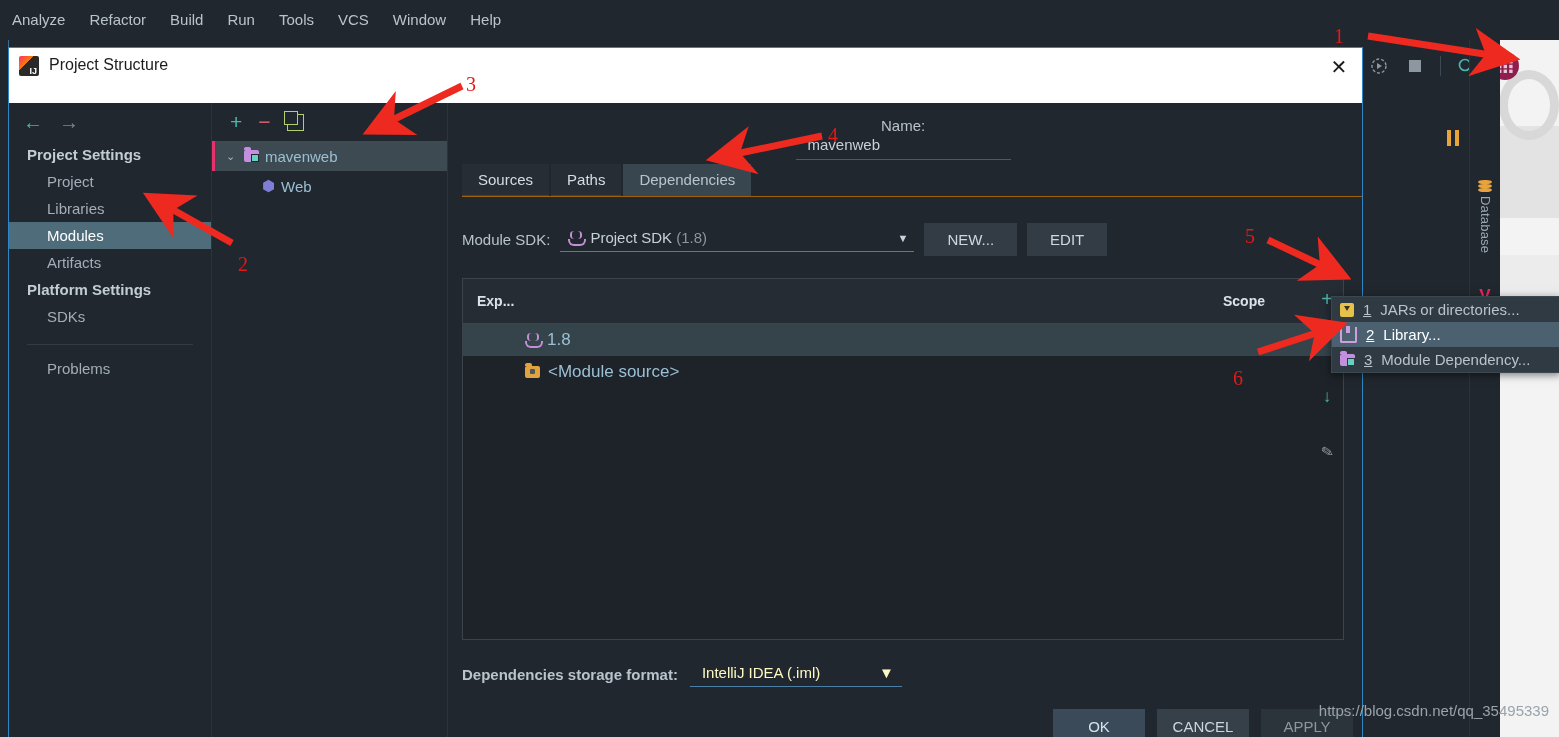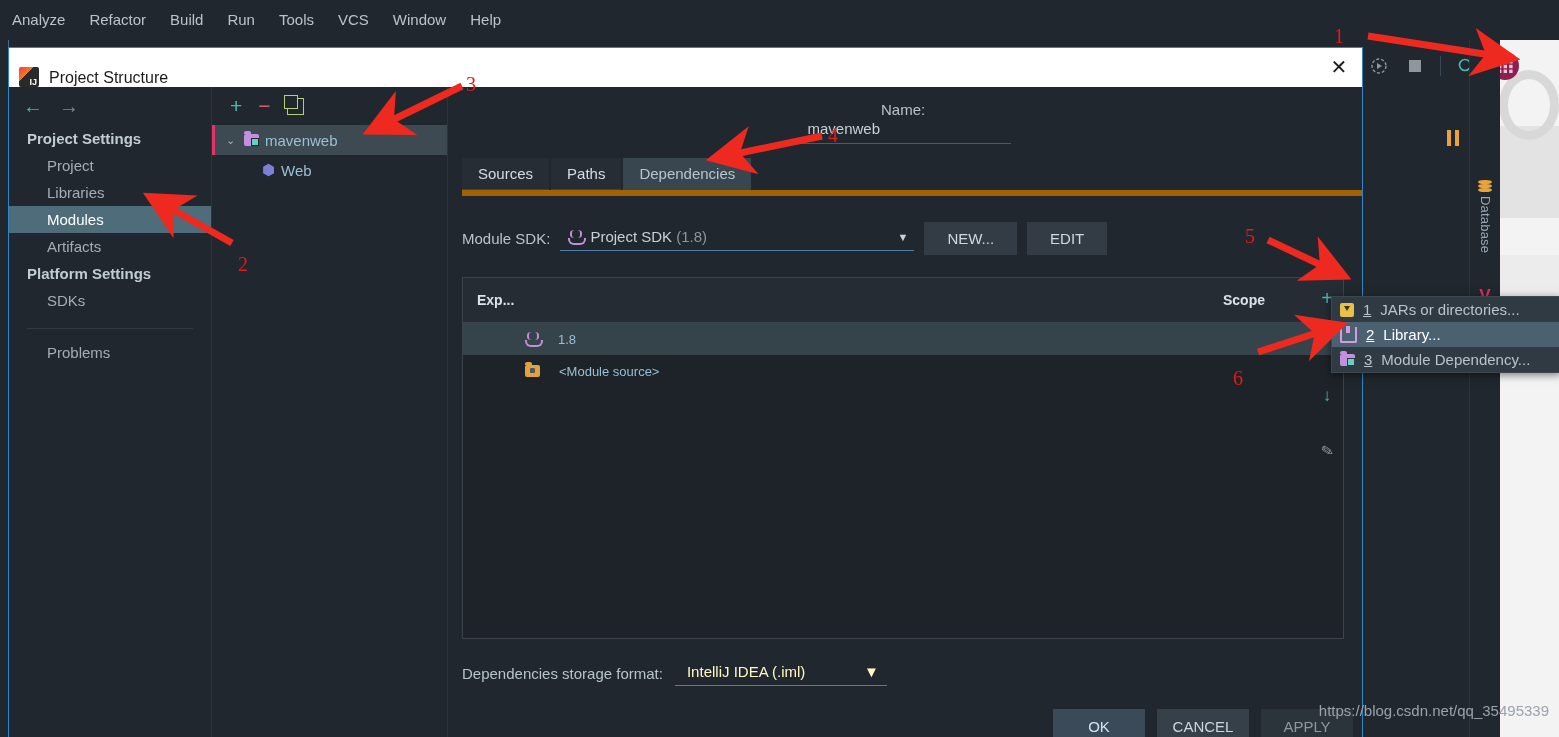"Project Structure" .titlebar { align-items: flex-end -> flex-start; padding: 0 10px -> 8px 10px }
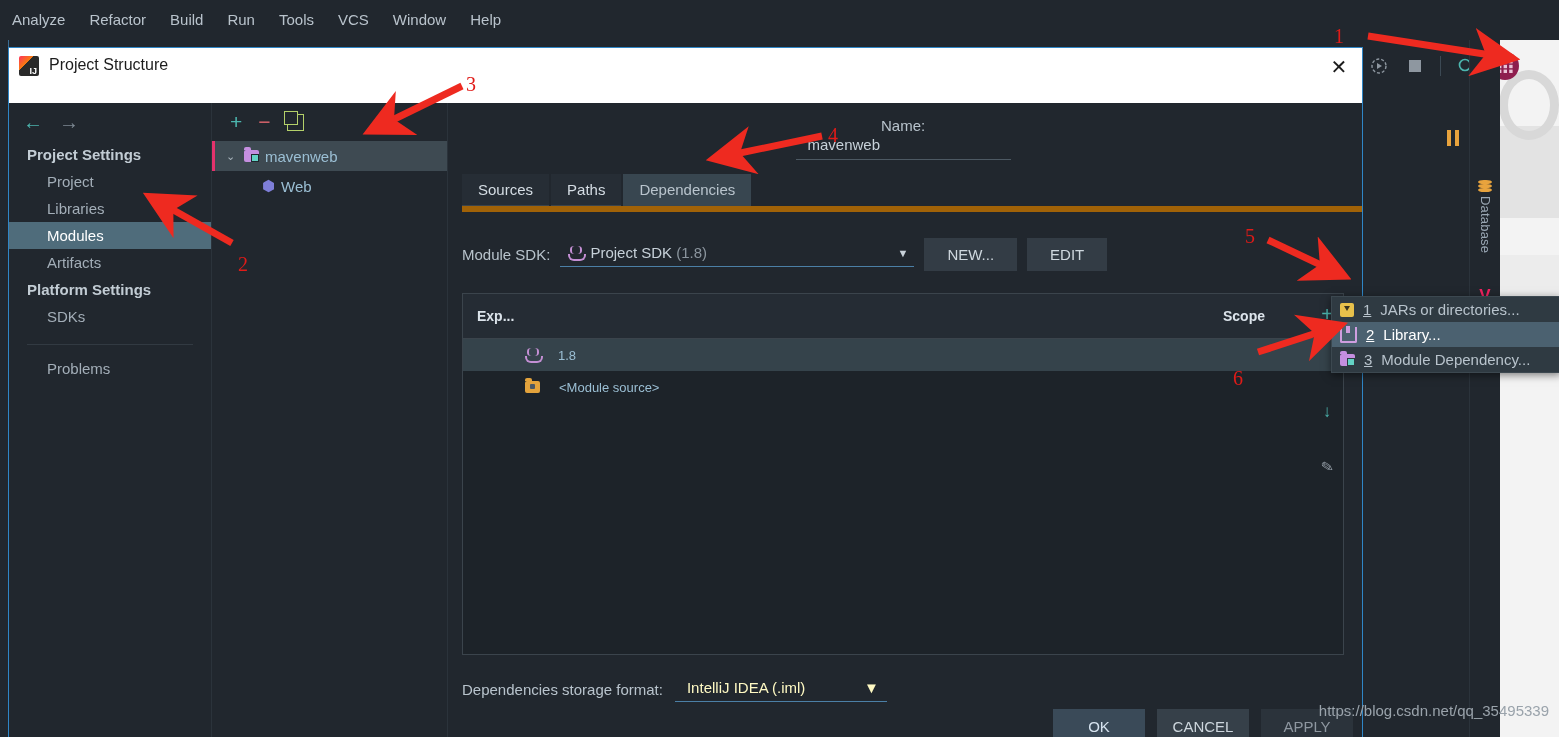"Sources" .tabs { border-bottom: 6px solid #a16207 -> 1px solid #a16207; margin-top: 14px -> 4px }
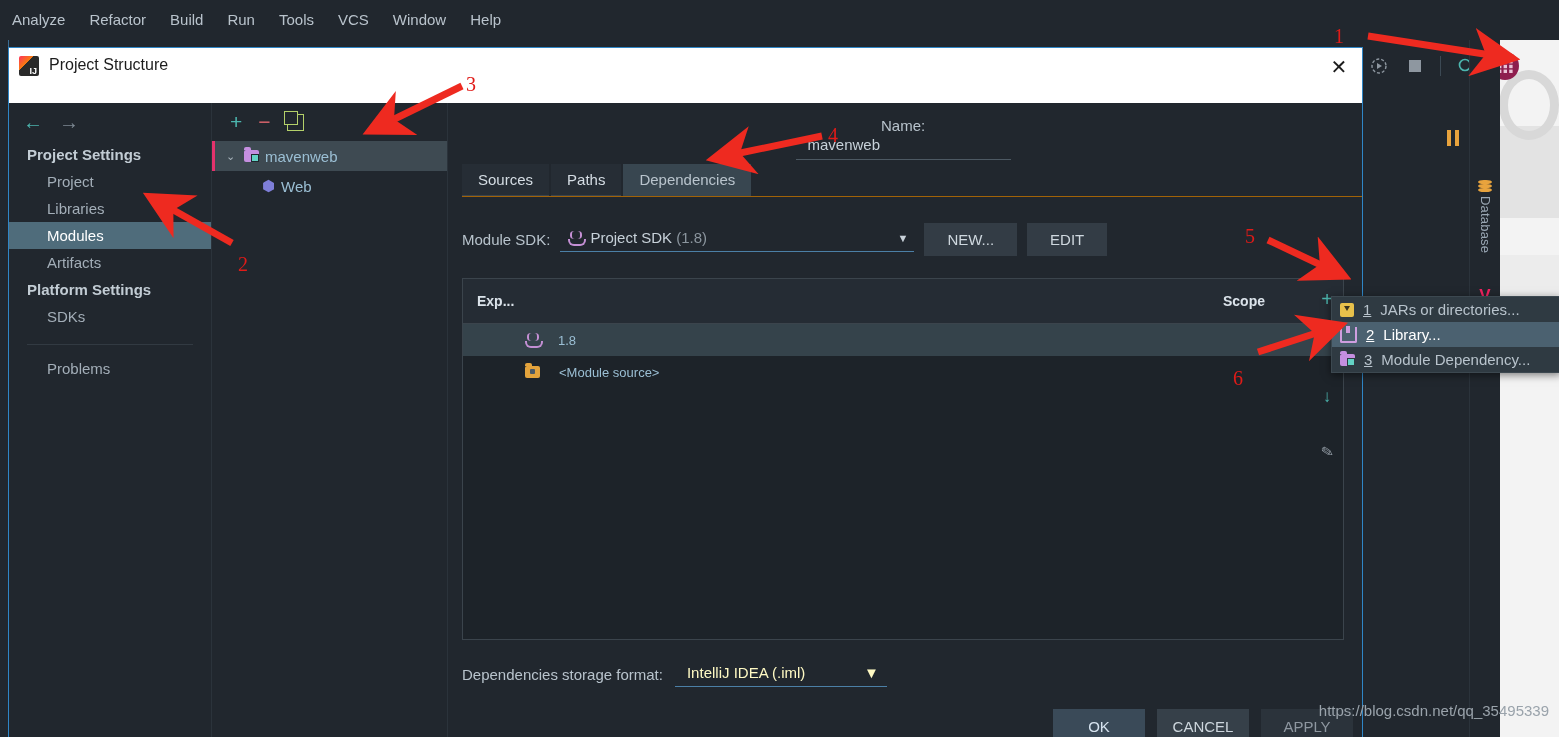"1.8" .trow { font-size: 13px -> 17px; gap: 19px -> 8px }
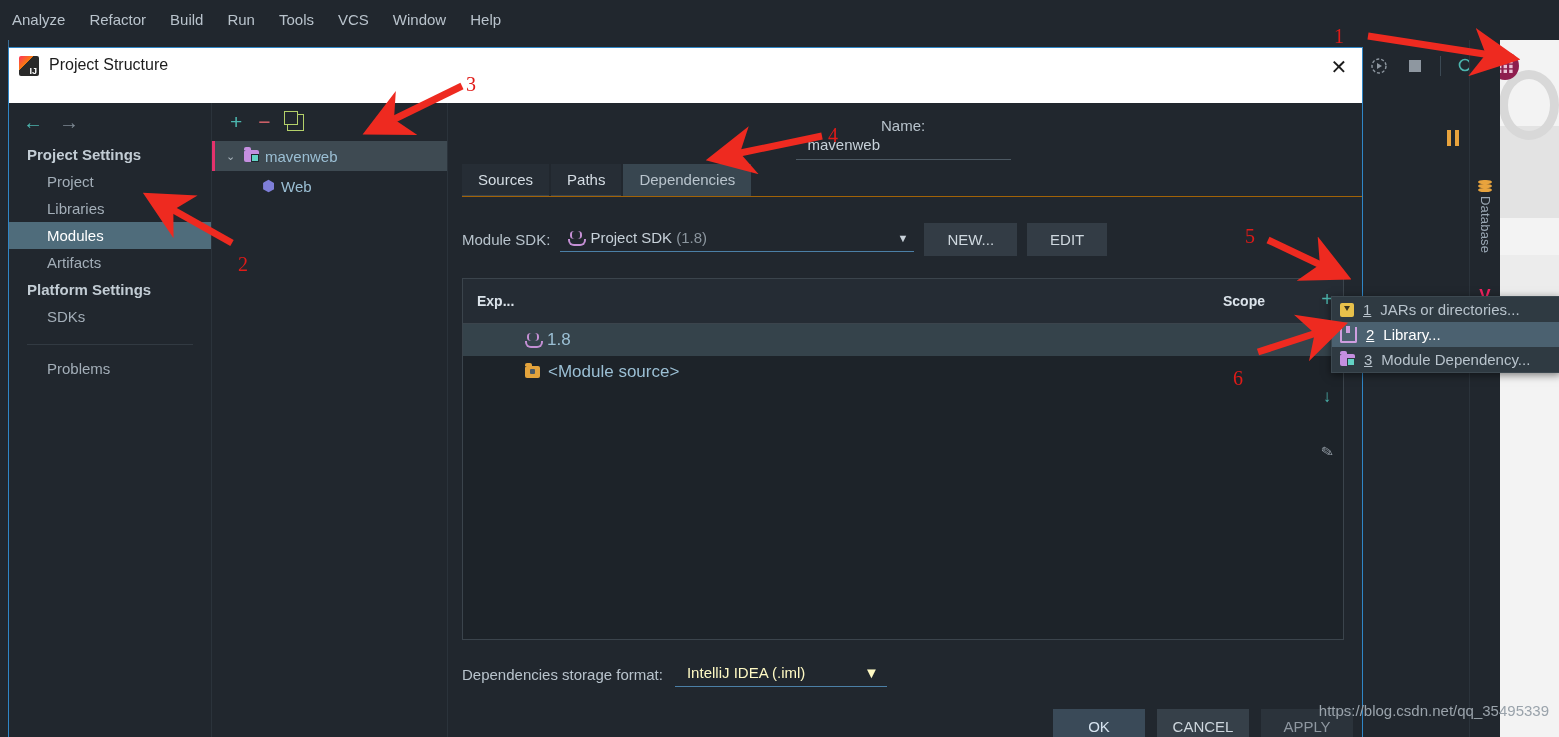"Dependencies storage format:" .storage-label { font-weight: none -> bold }
